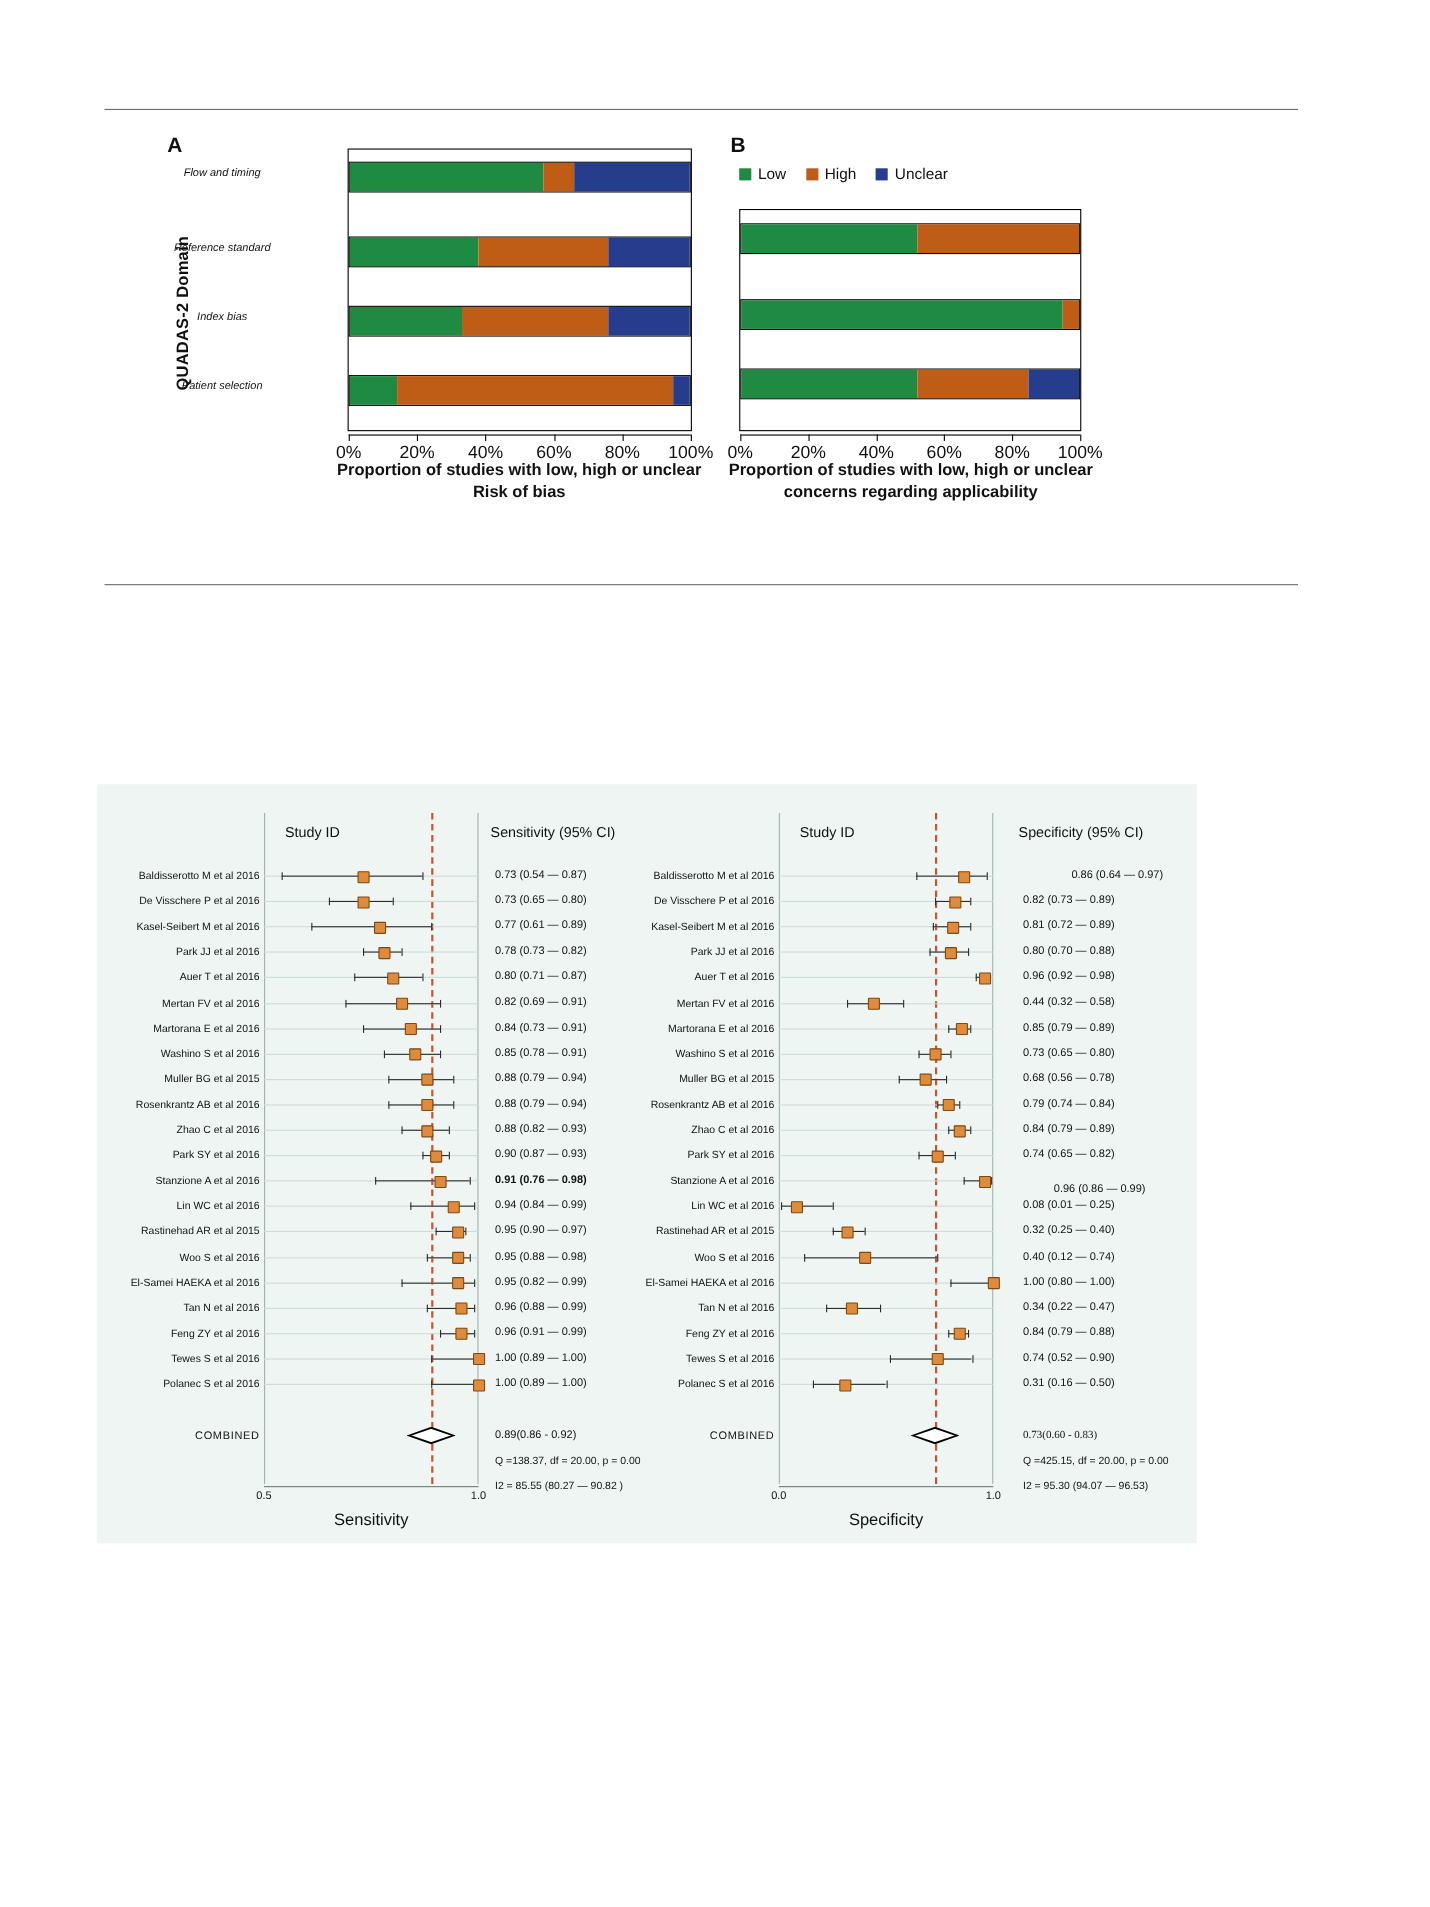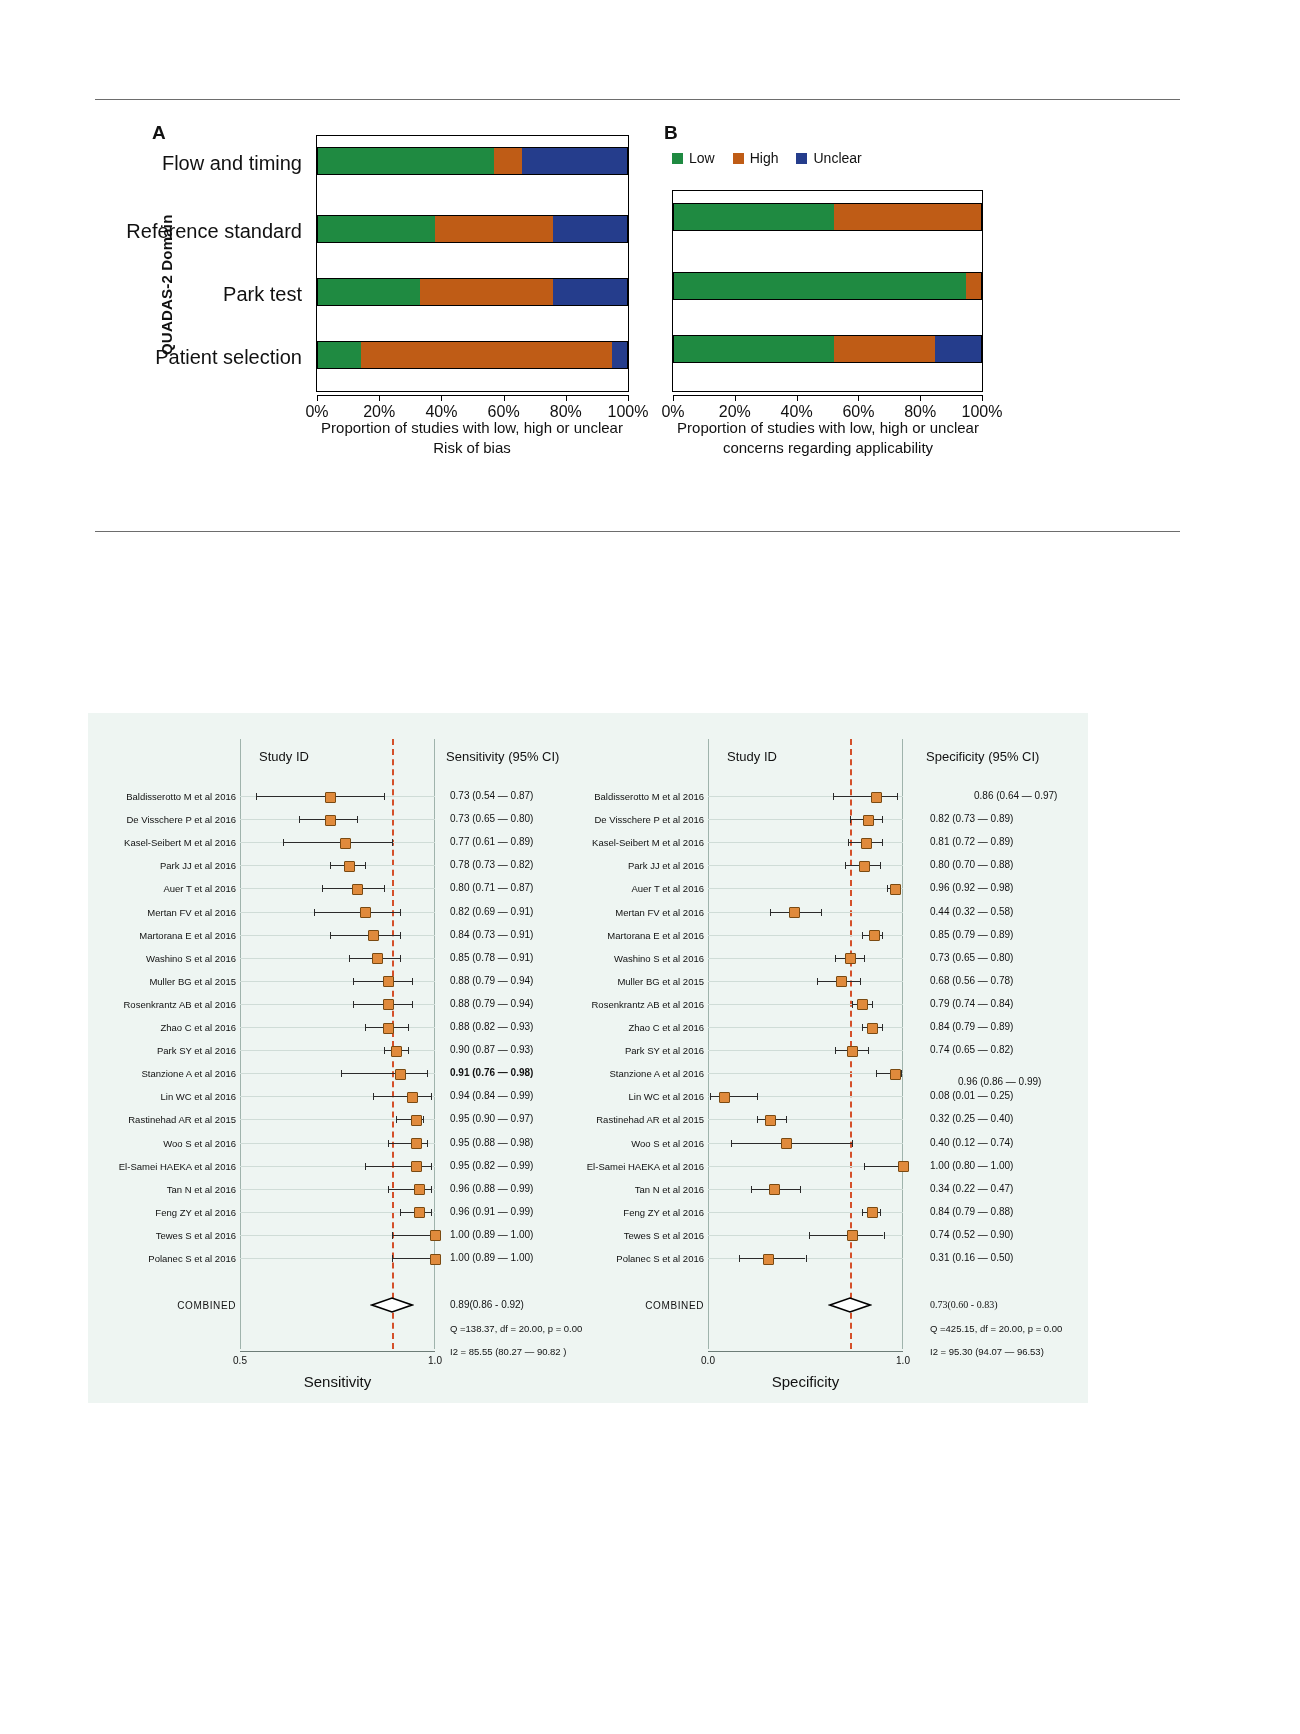"Flow and timing" .cat-label { font-size: 20px -> 10px; font-style: none -> italic; text-align: right -> center }
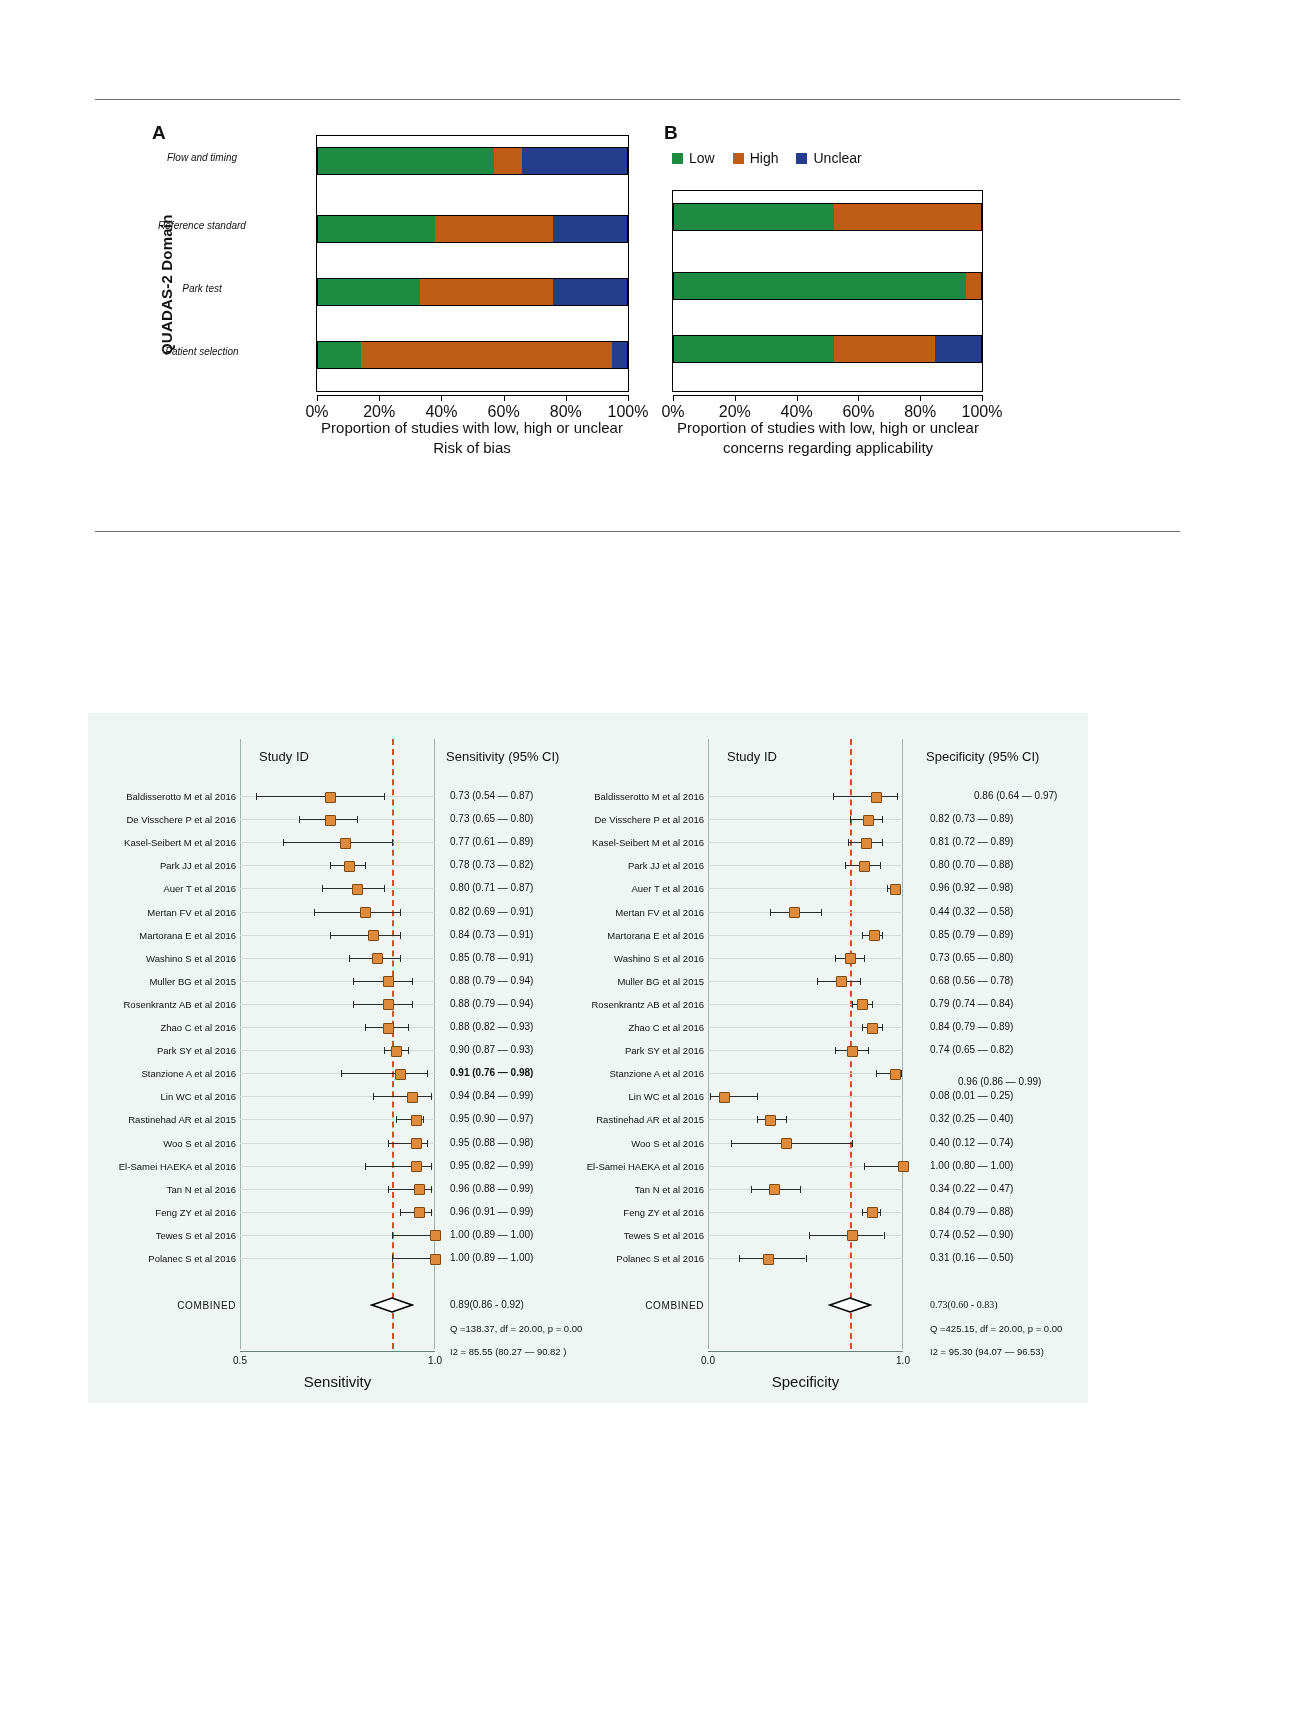"Park test" div.cat-label { text: Park test -> Index bias }
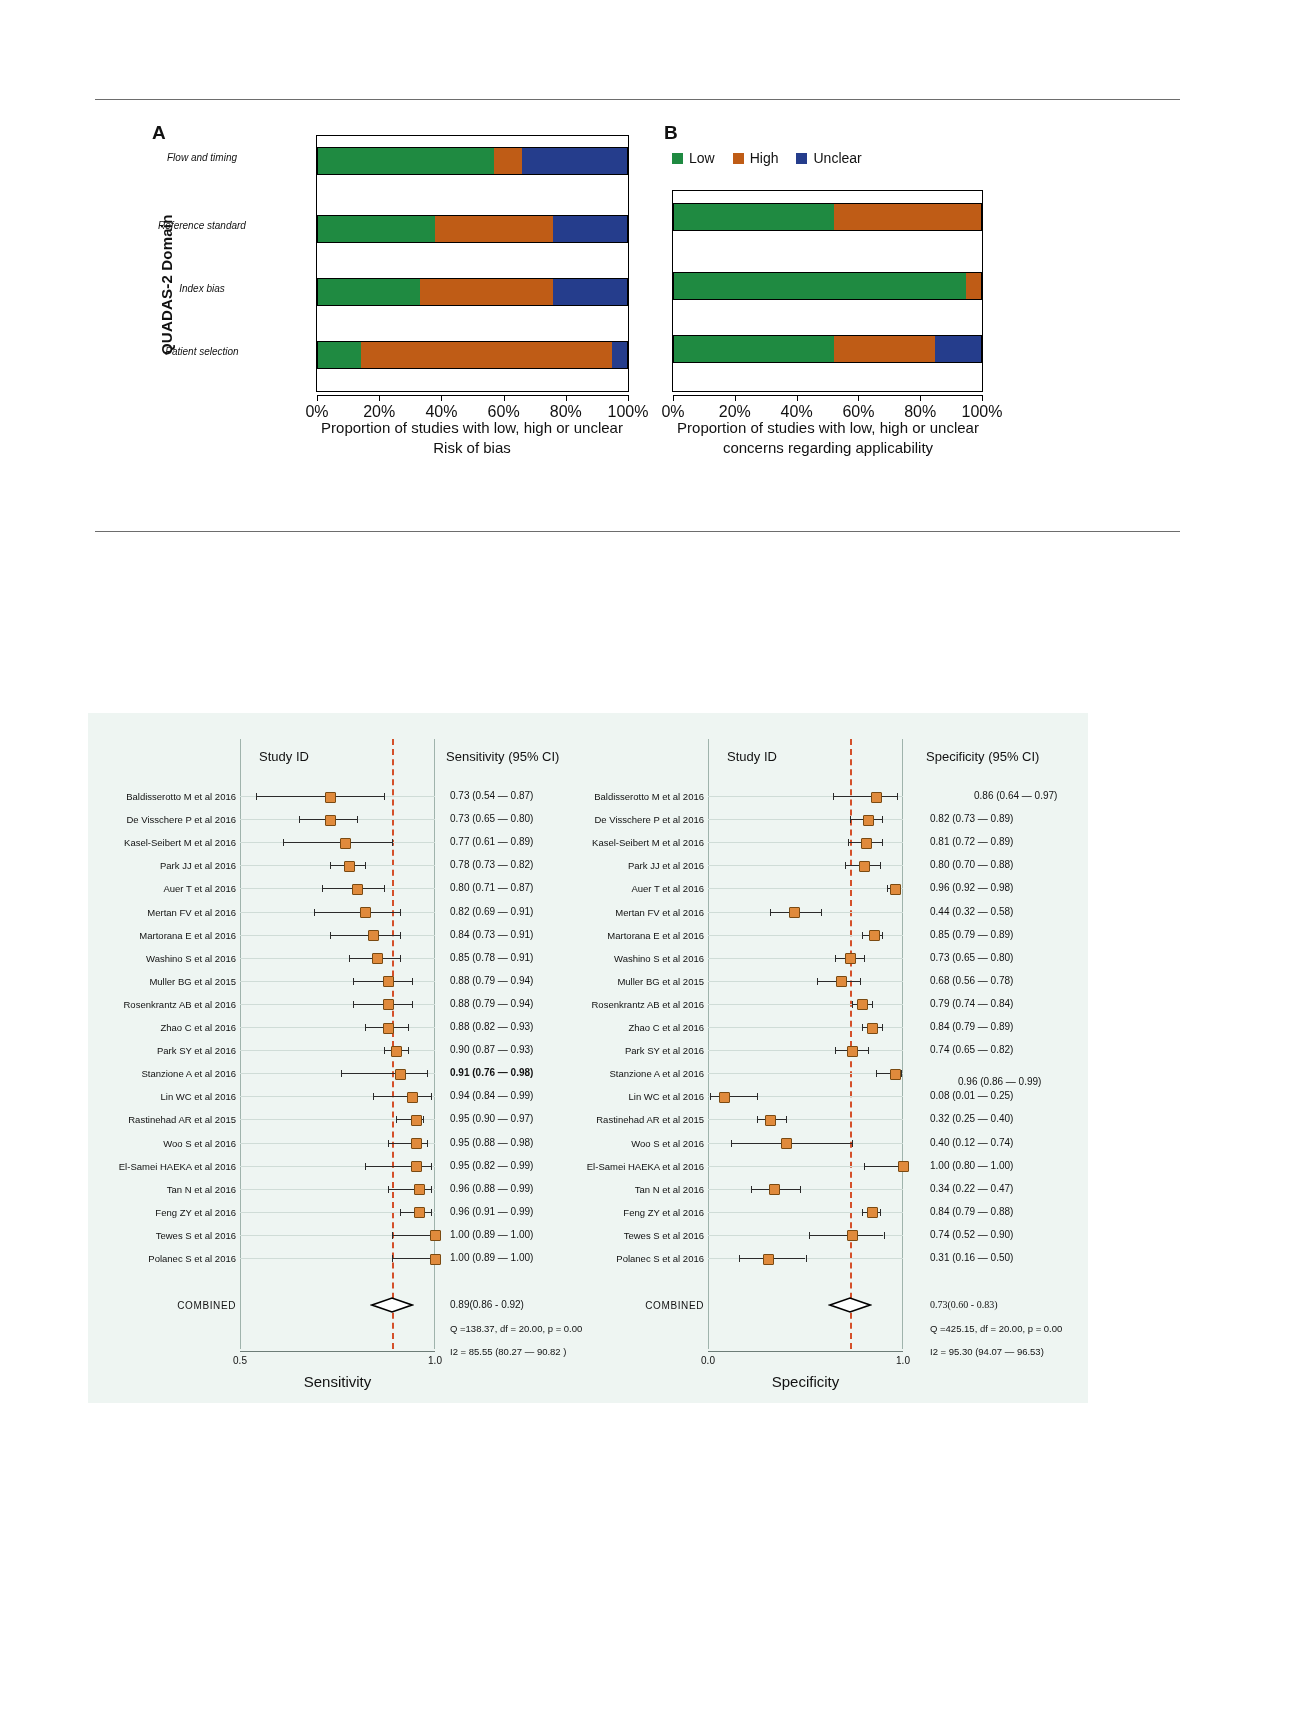"Proportion of studies with low," .axis-title { font-weight: normal -> bold }
